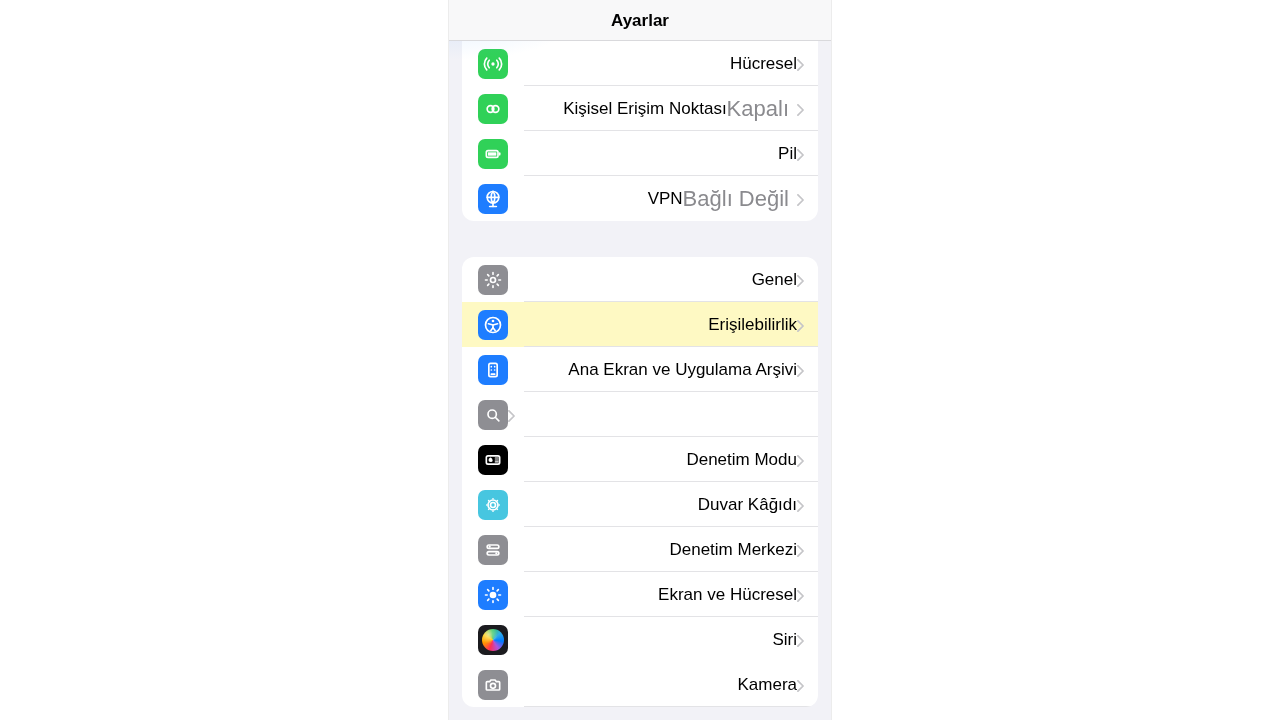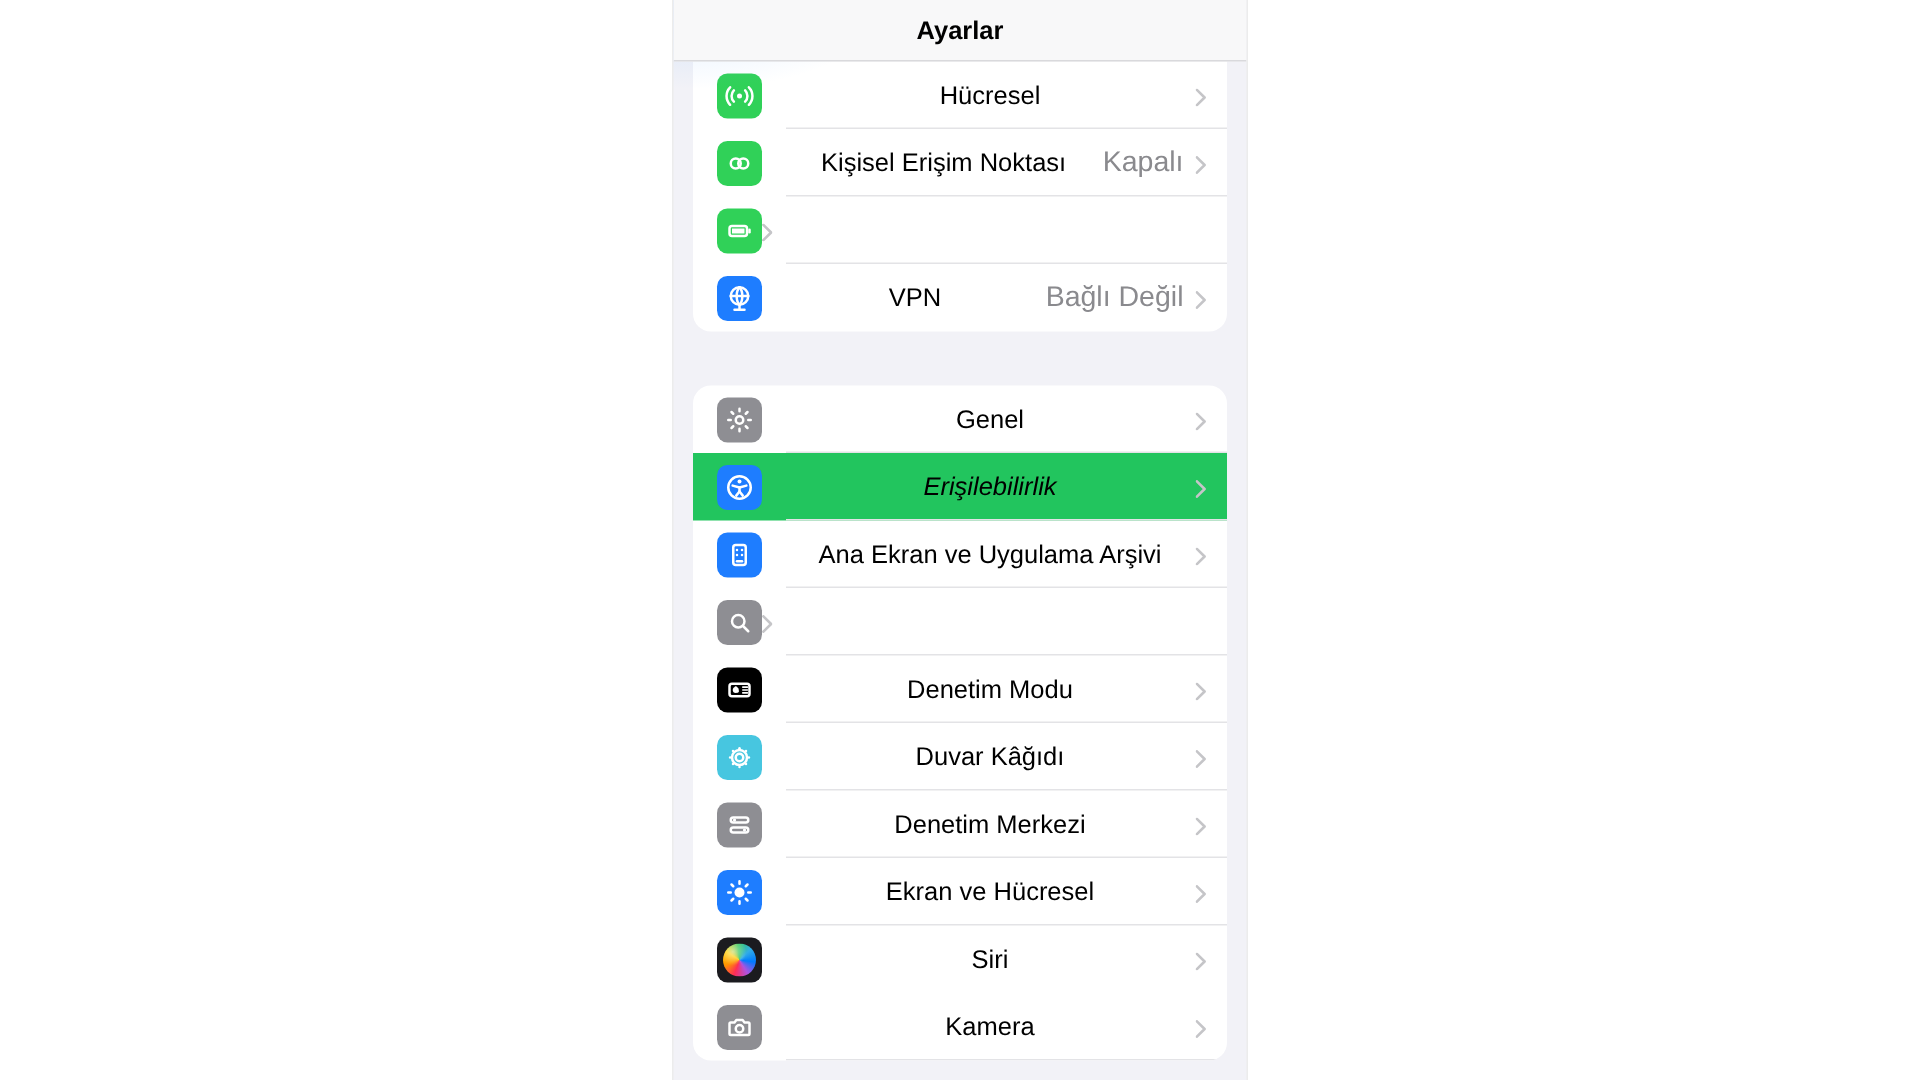"Hücresel" .label { text-align: center -> right }
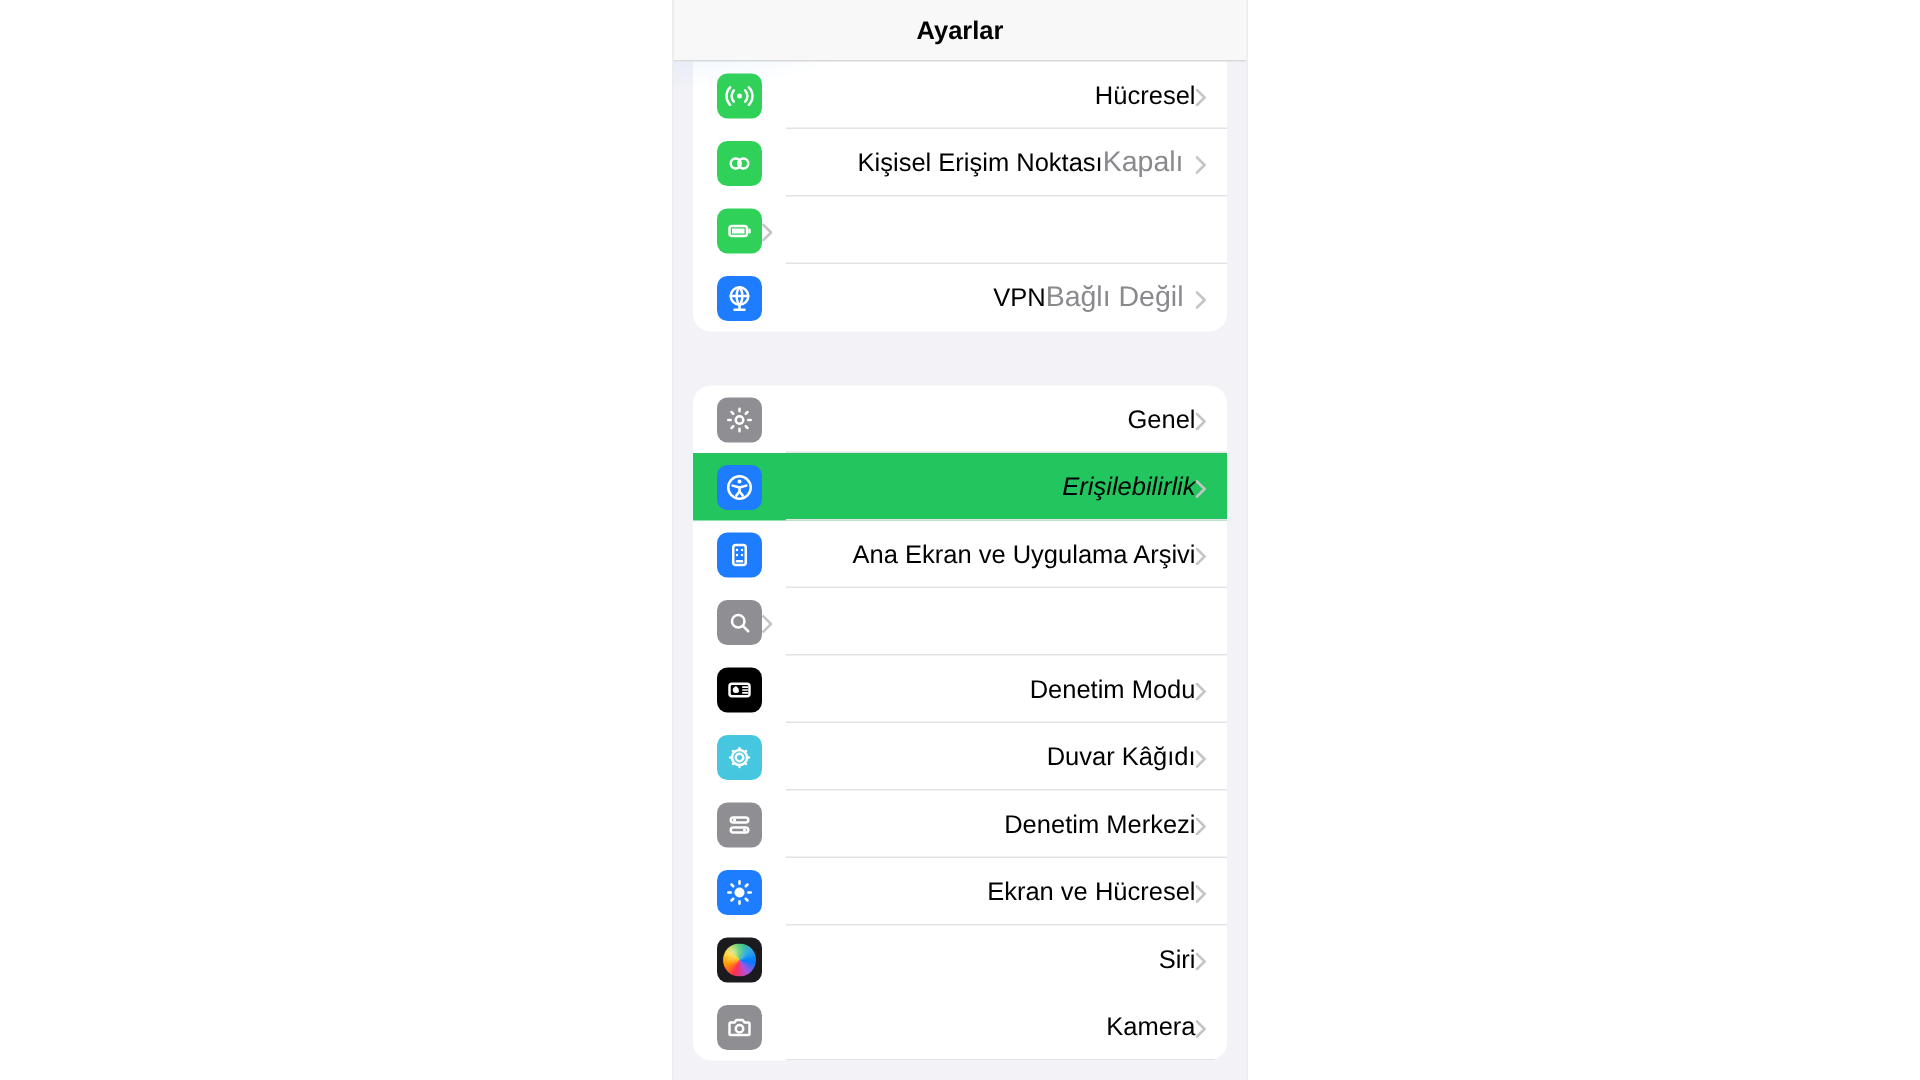"Kapalı" .value { font-size: 19px -> 22px }
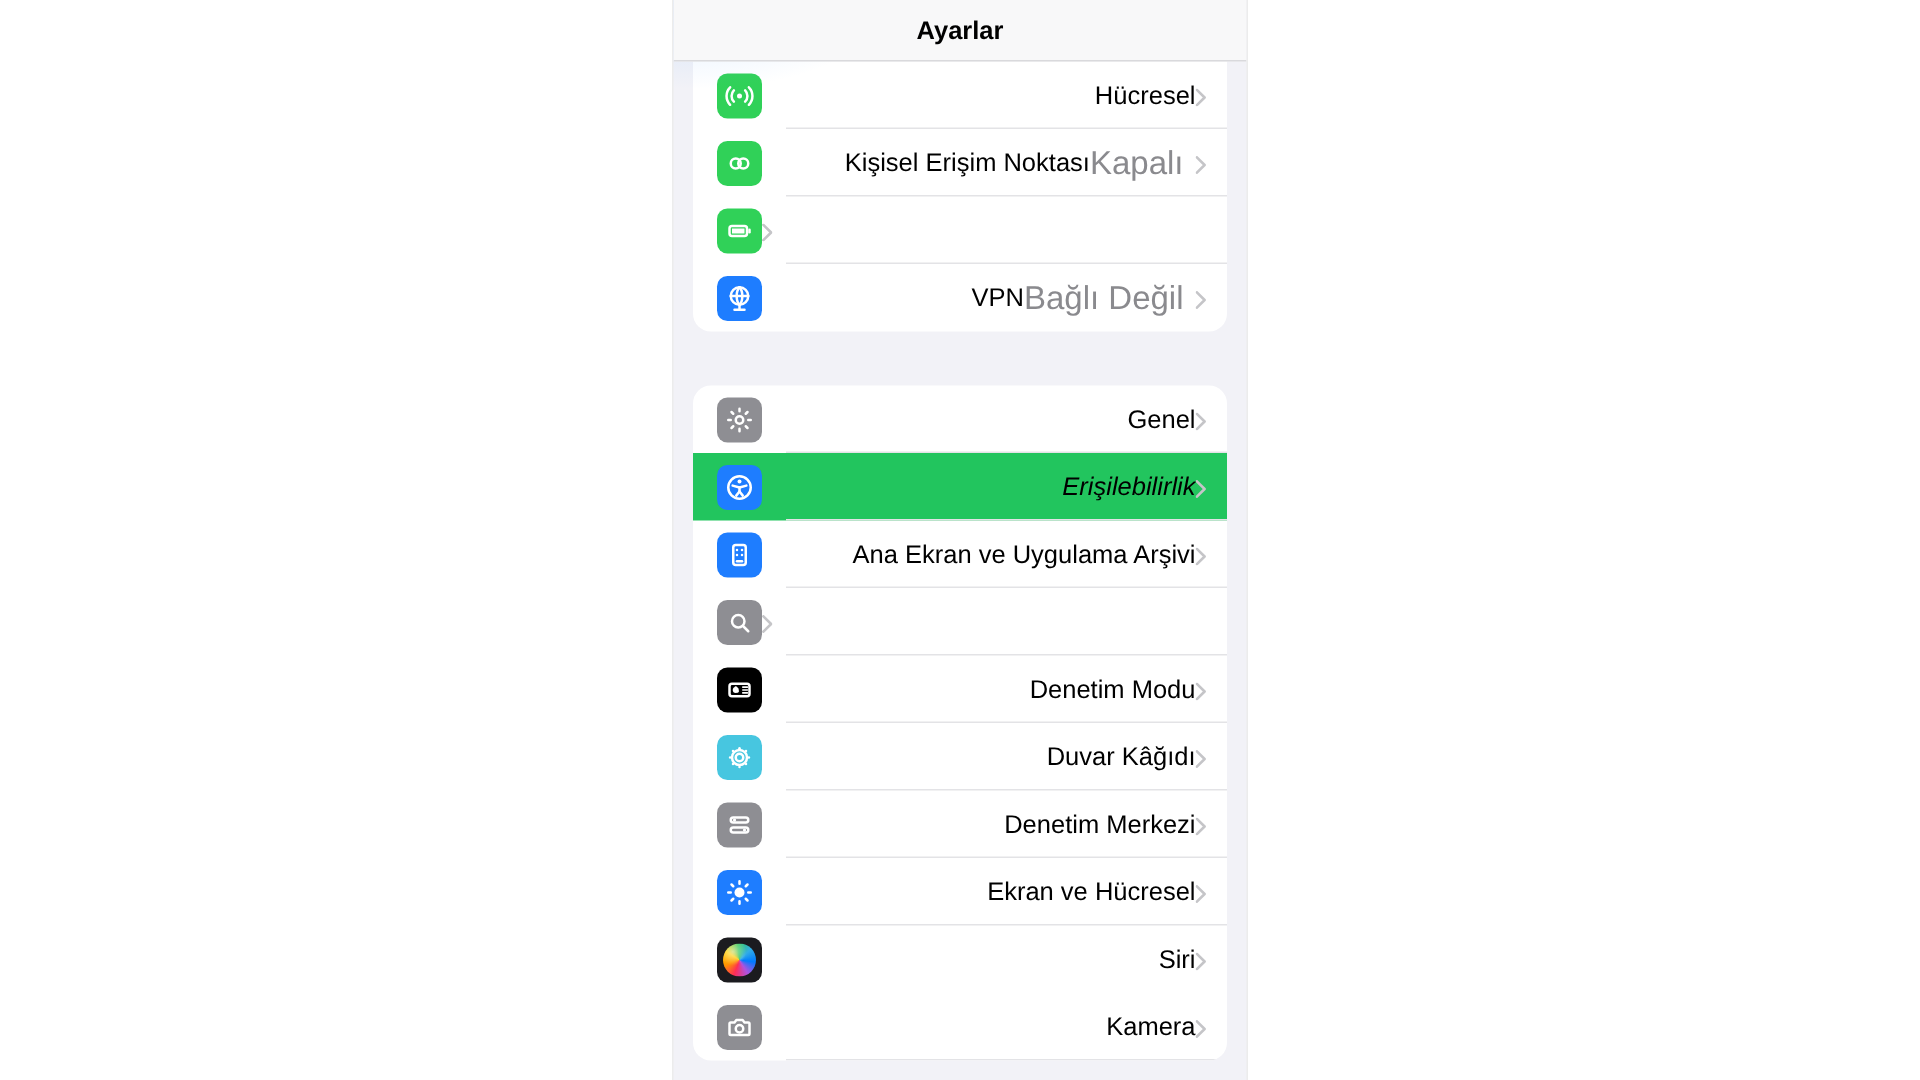"Pil" div.label { html: none -> <div>Pil</div> }
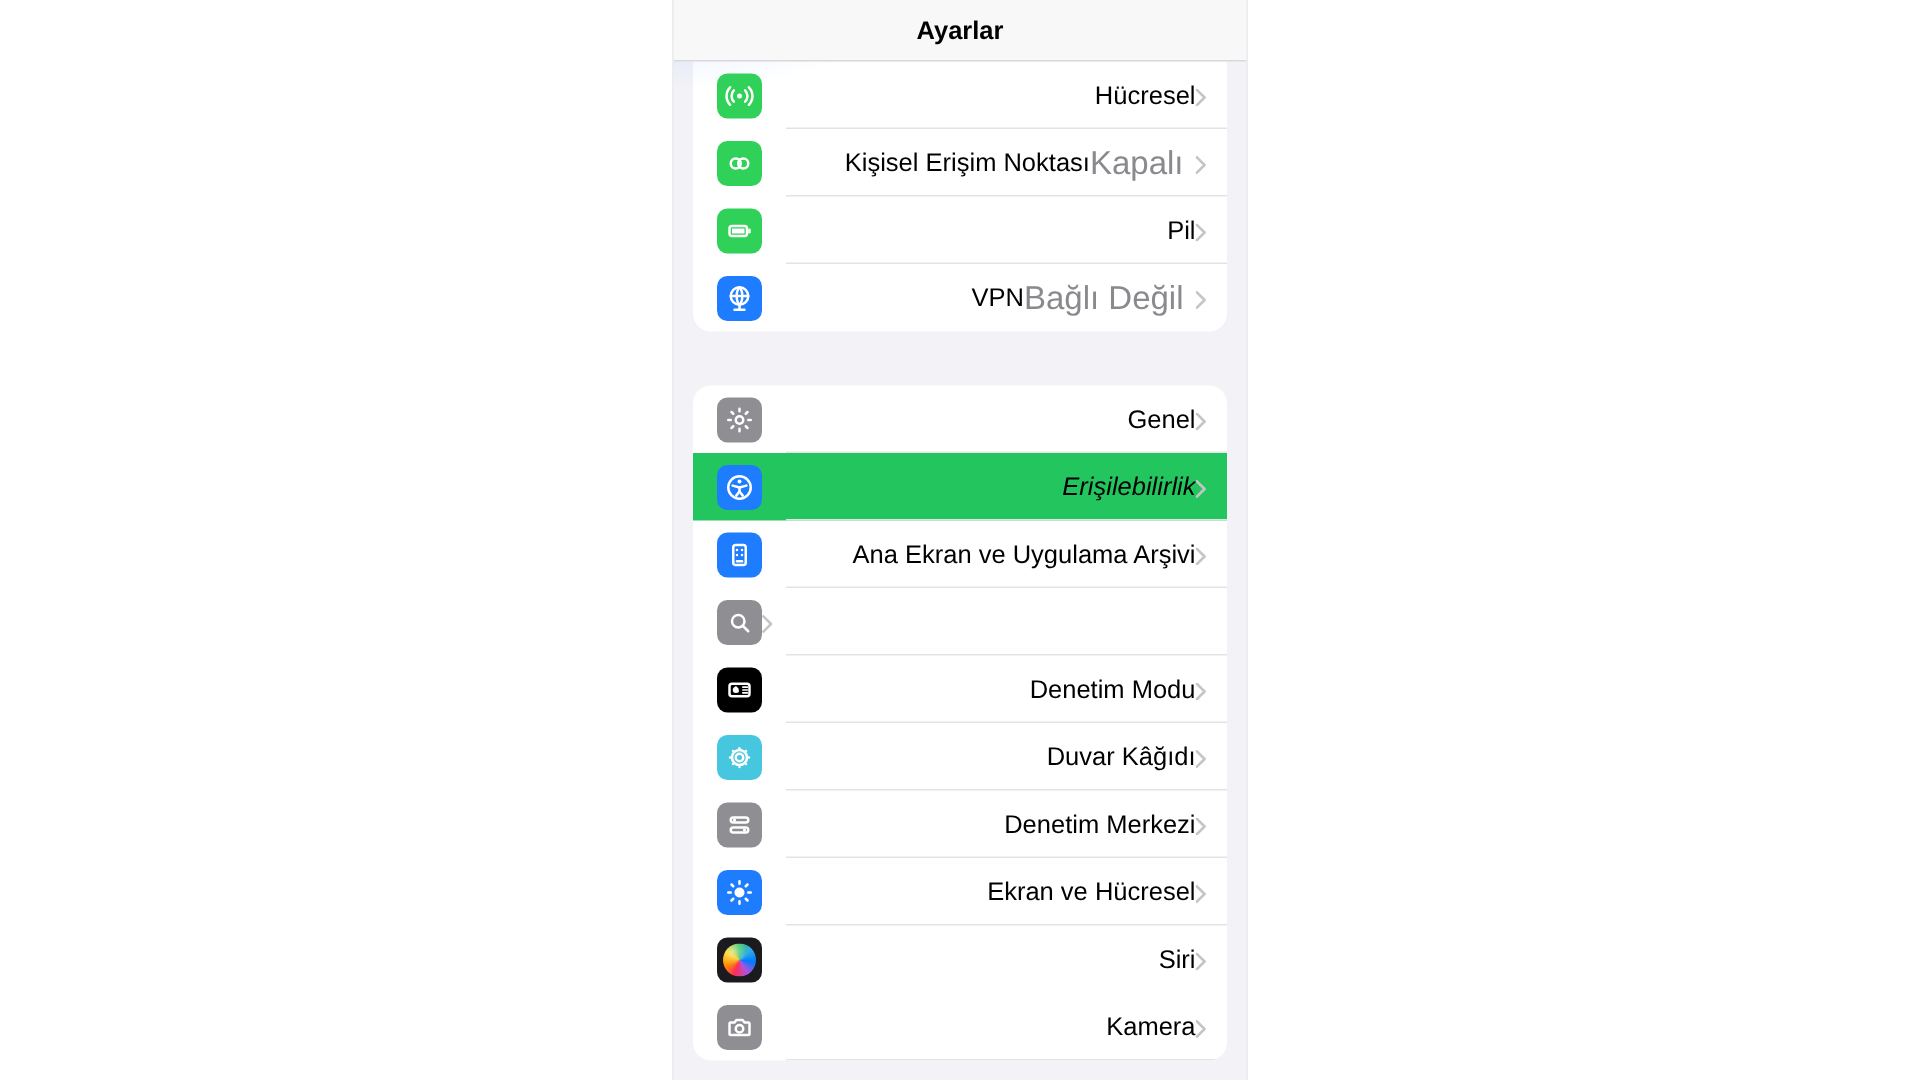"Erişilebilirlik" .row.selected { background: #22c55e -> #fef9c3; font-style: italic -> none }
